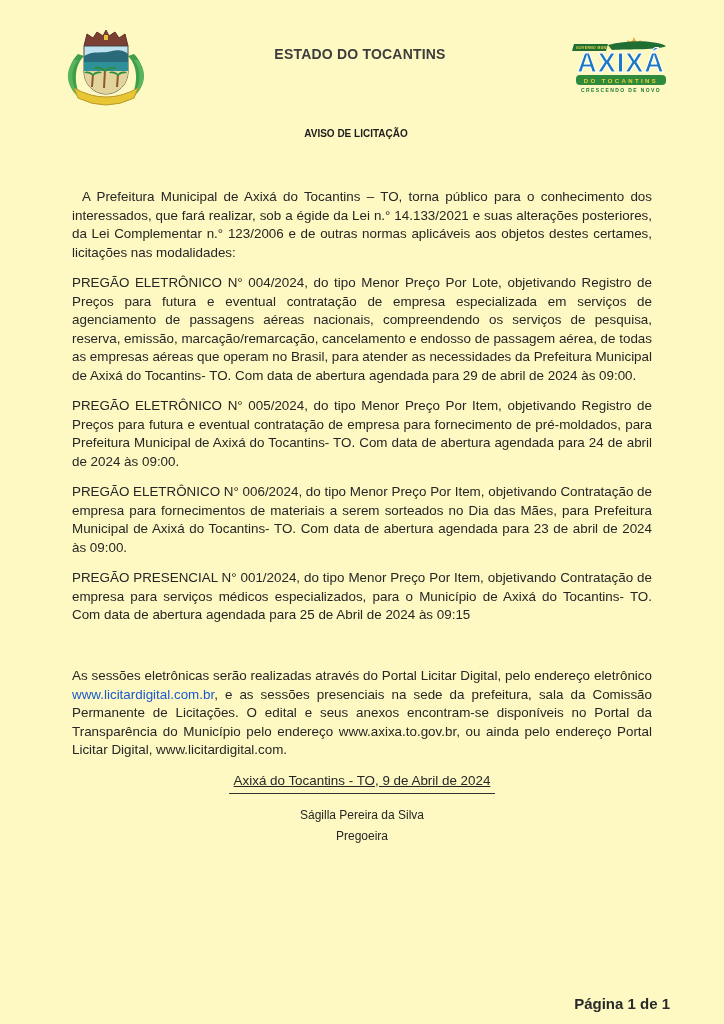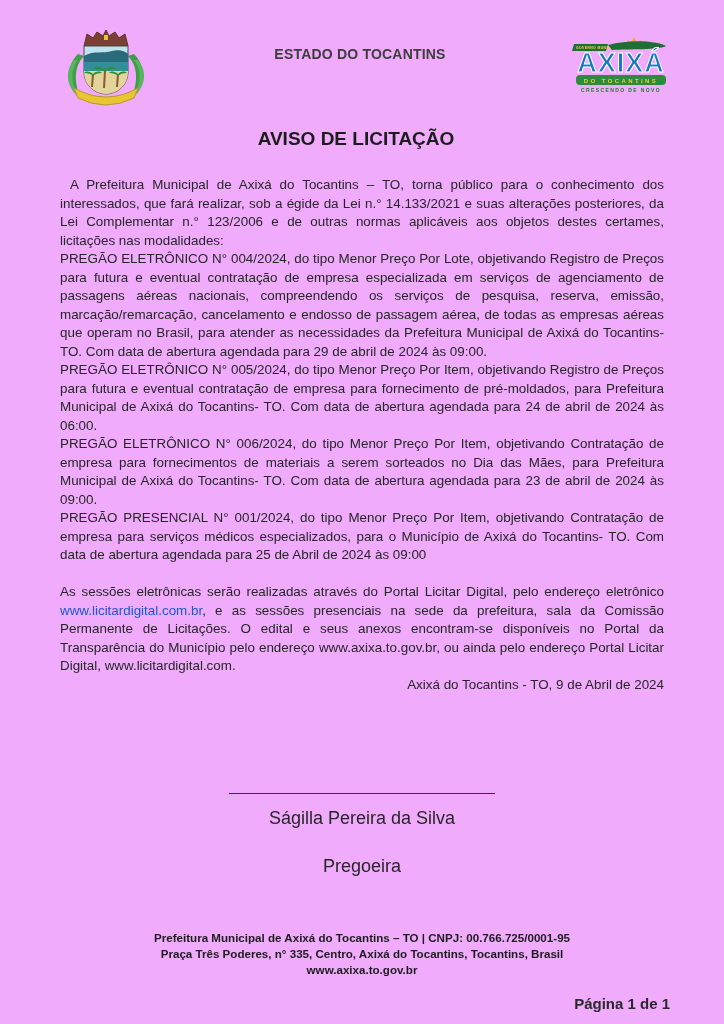"ESTADO DO TOCANTINS" .page { background: #f0abfc -> #fef9c3 }
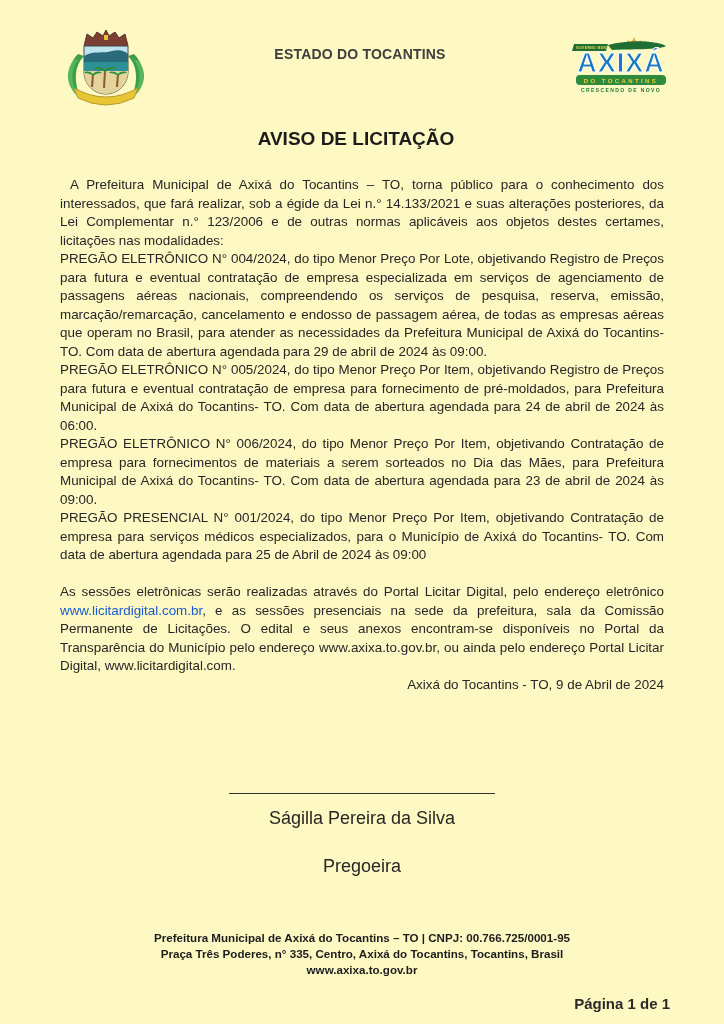"AVISO DE LICITAÇÃO" .doc-title { font-size: 19px -> 10px }
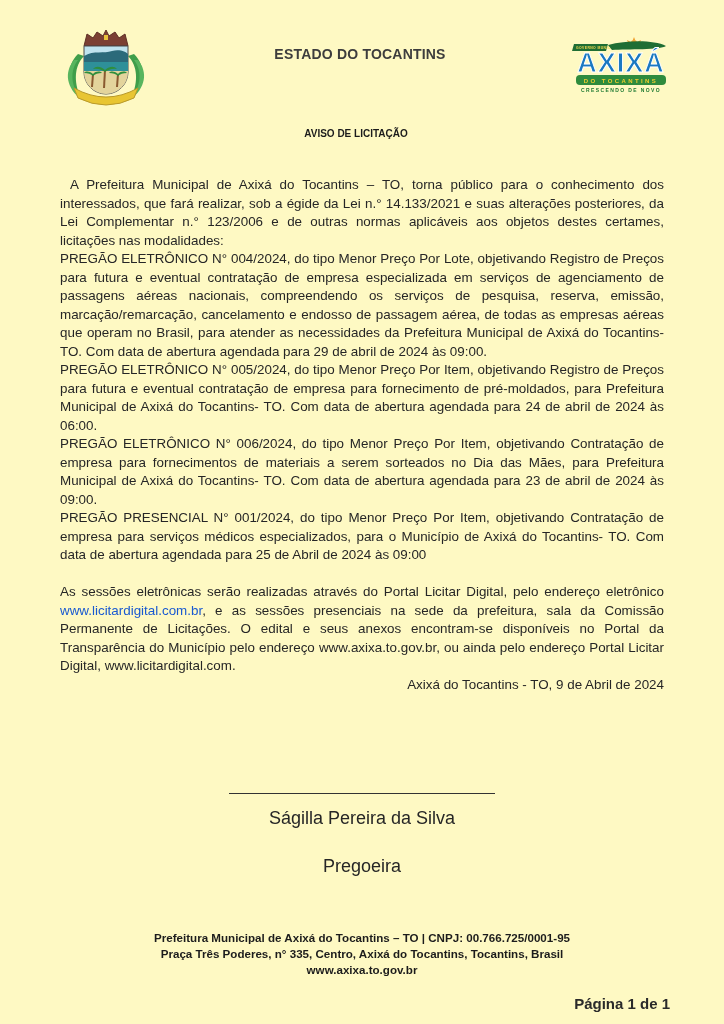"A Prefeitura Municipal de Axixá" .doc-body p { margin: 0 -> 12px }
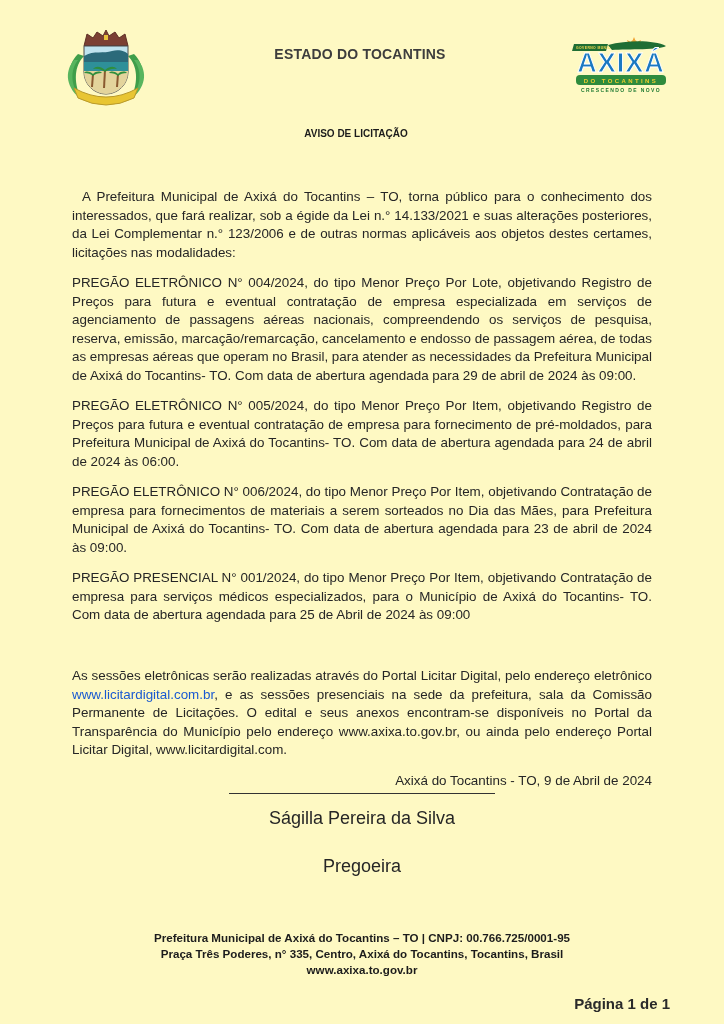"PREGÃO ELETRÔNICO N° 005/2024, do" p { text: 06:00 -> 09:00 }
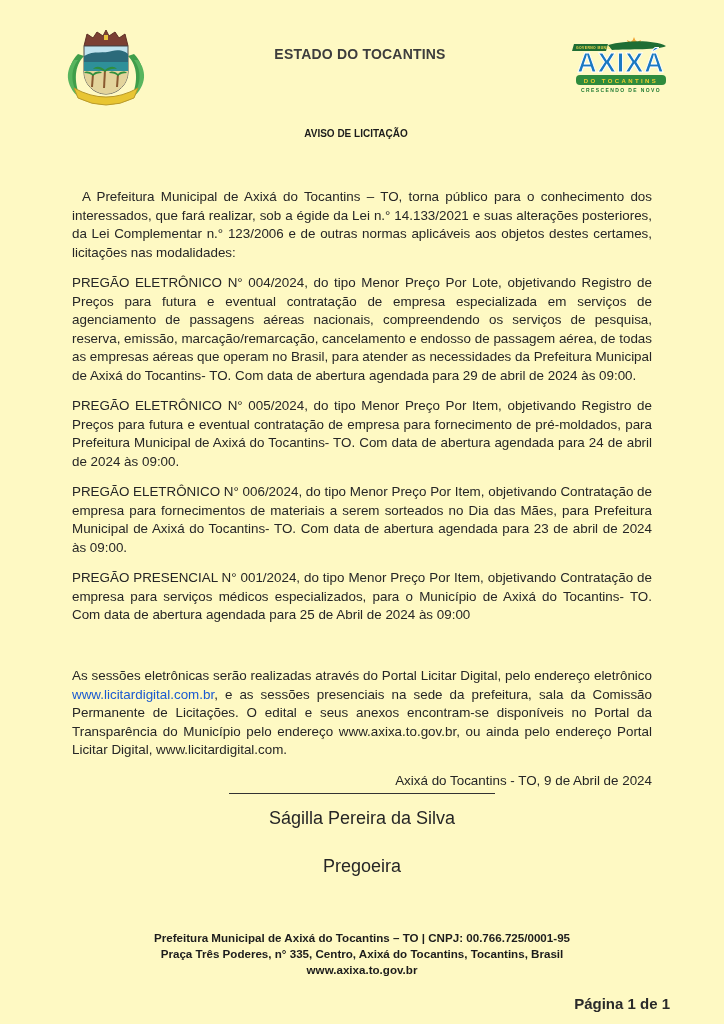"PREGÃO PRESENCIAL N° 001/2024, do" p { text: 09:00 -> 09:15 }
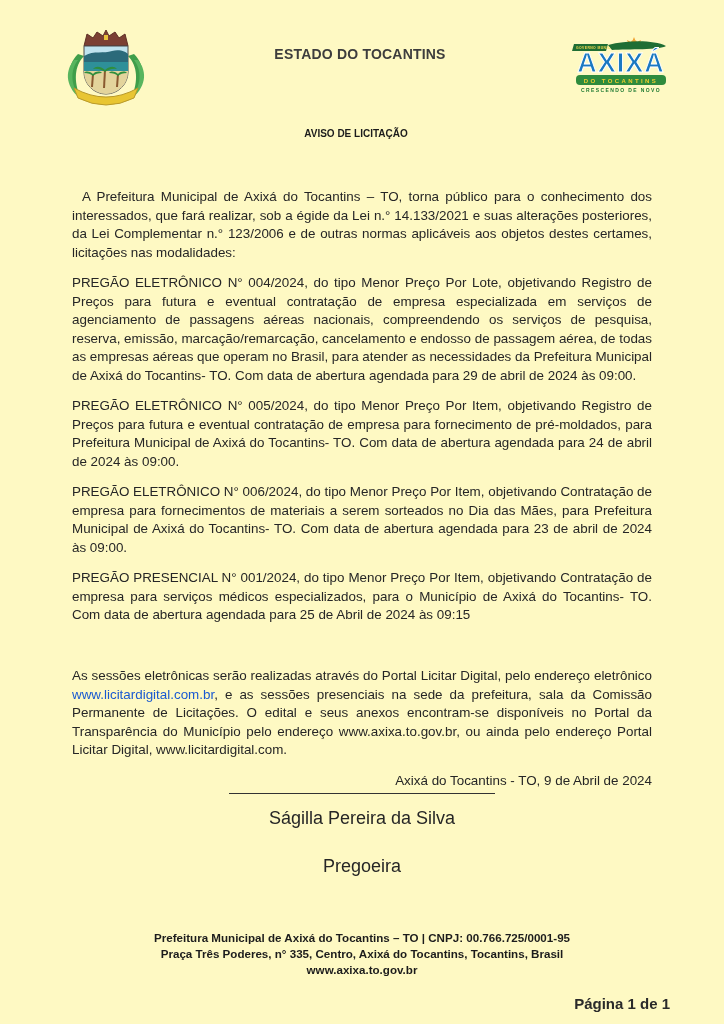"Axixá do Tocantins - TO," .dateline { text-align: right -> center; text-decoration: none -> underline }
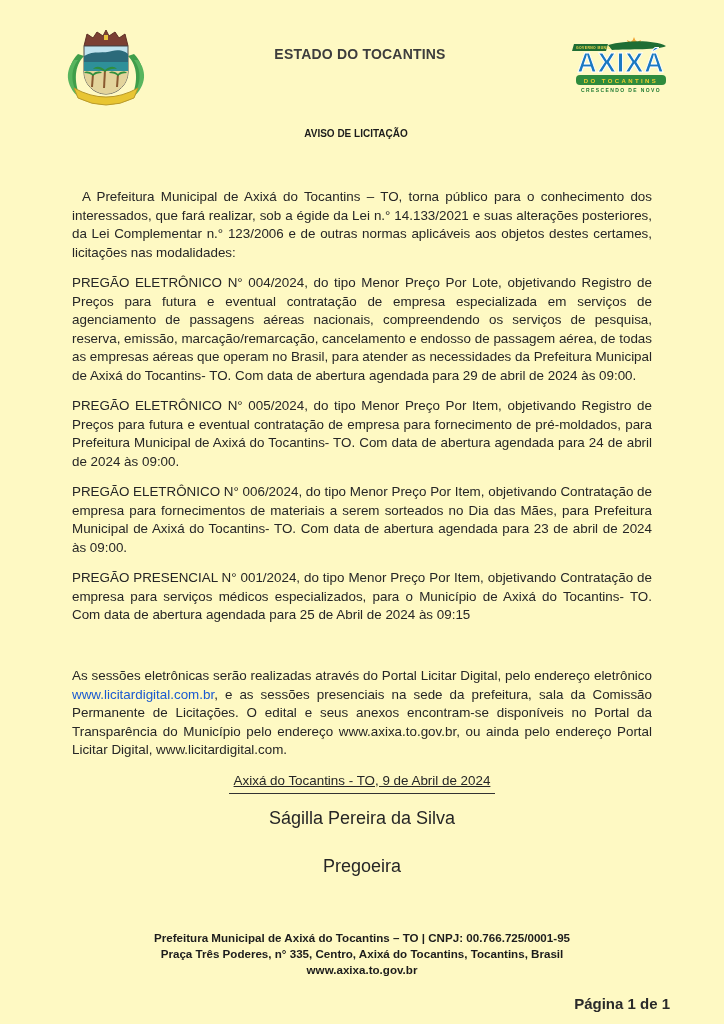"Ságilla Pereira da Silva" .signature { font-size: 18px -> 12px }
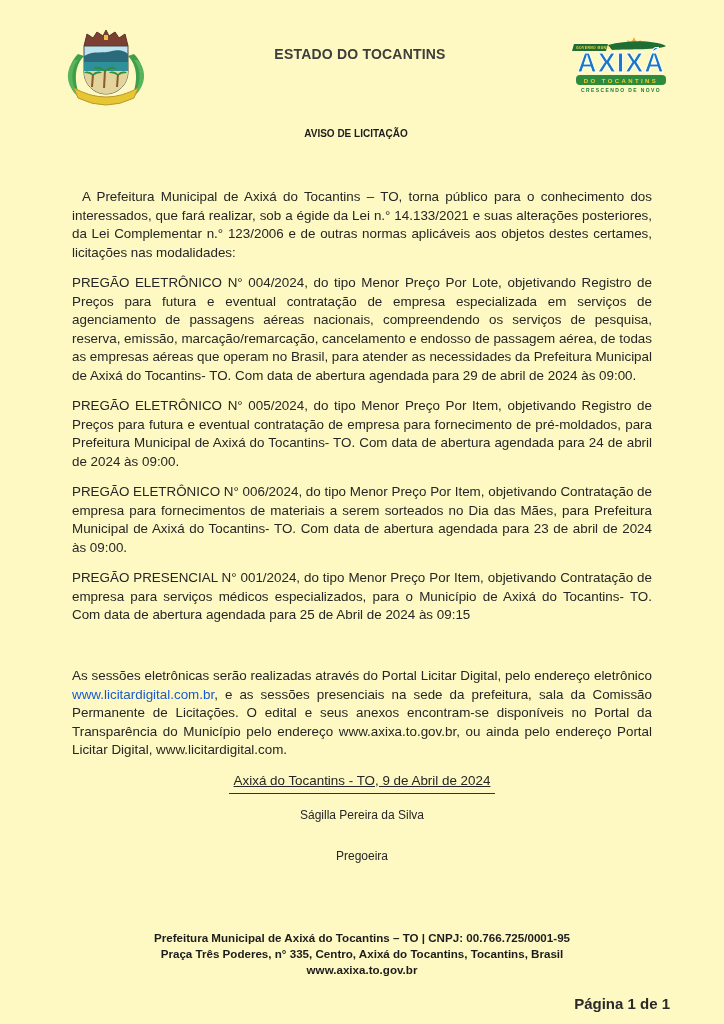"Pregoeira" .sig-role { margin-top: 27px -> 7px }
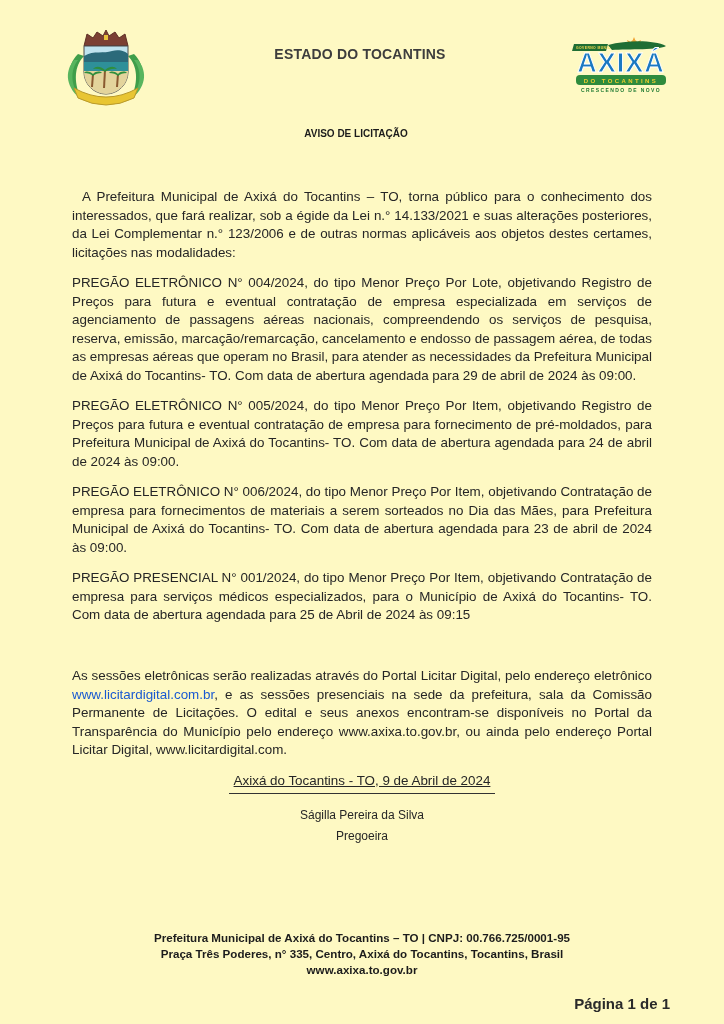"Prefeitura Municipal de Axixá do" div.footer { html: <div> <div>Prefeitura Municipal de Axixá do Tocantins – TO | CNPJ: 00.766.725/0001-95</div> <div>Praça Três Poderes, n° 335, Centro, Axixá do Tocantins, Tocantins, Brasil</div> <div>www.axixa.to.gov.br</div> </div> -> none }
